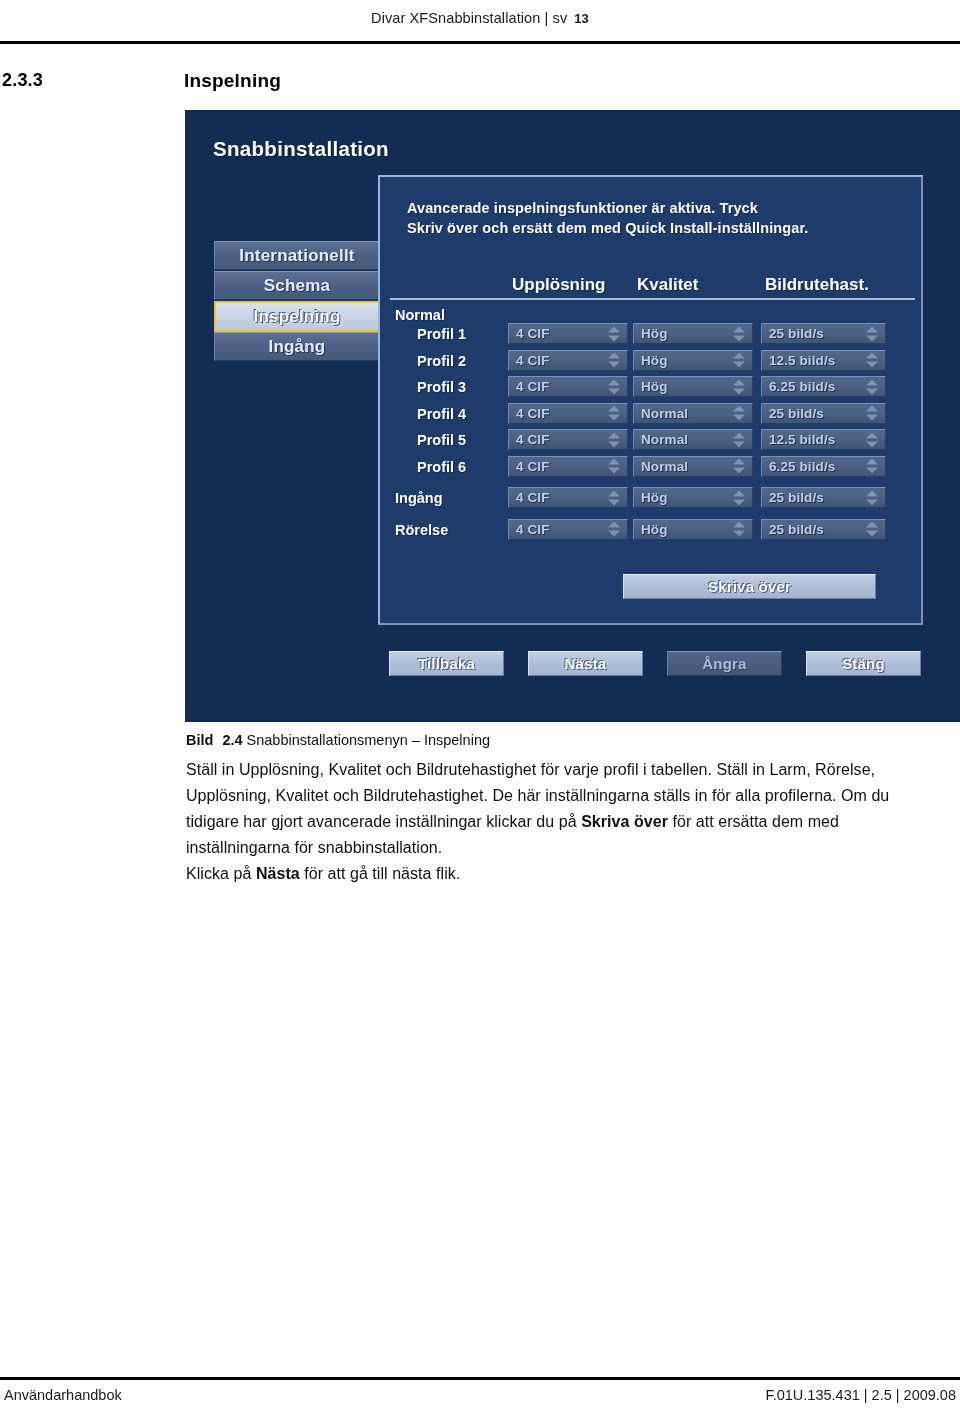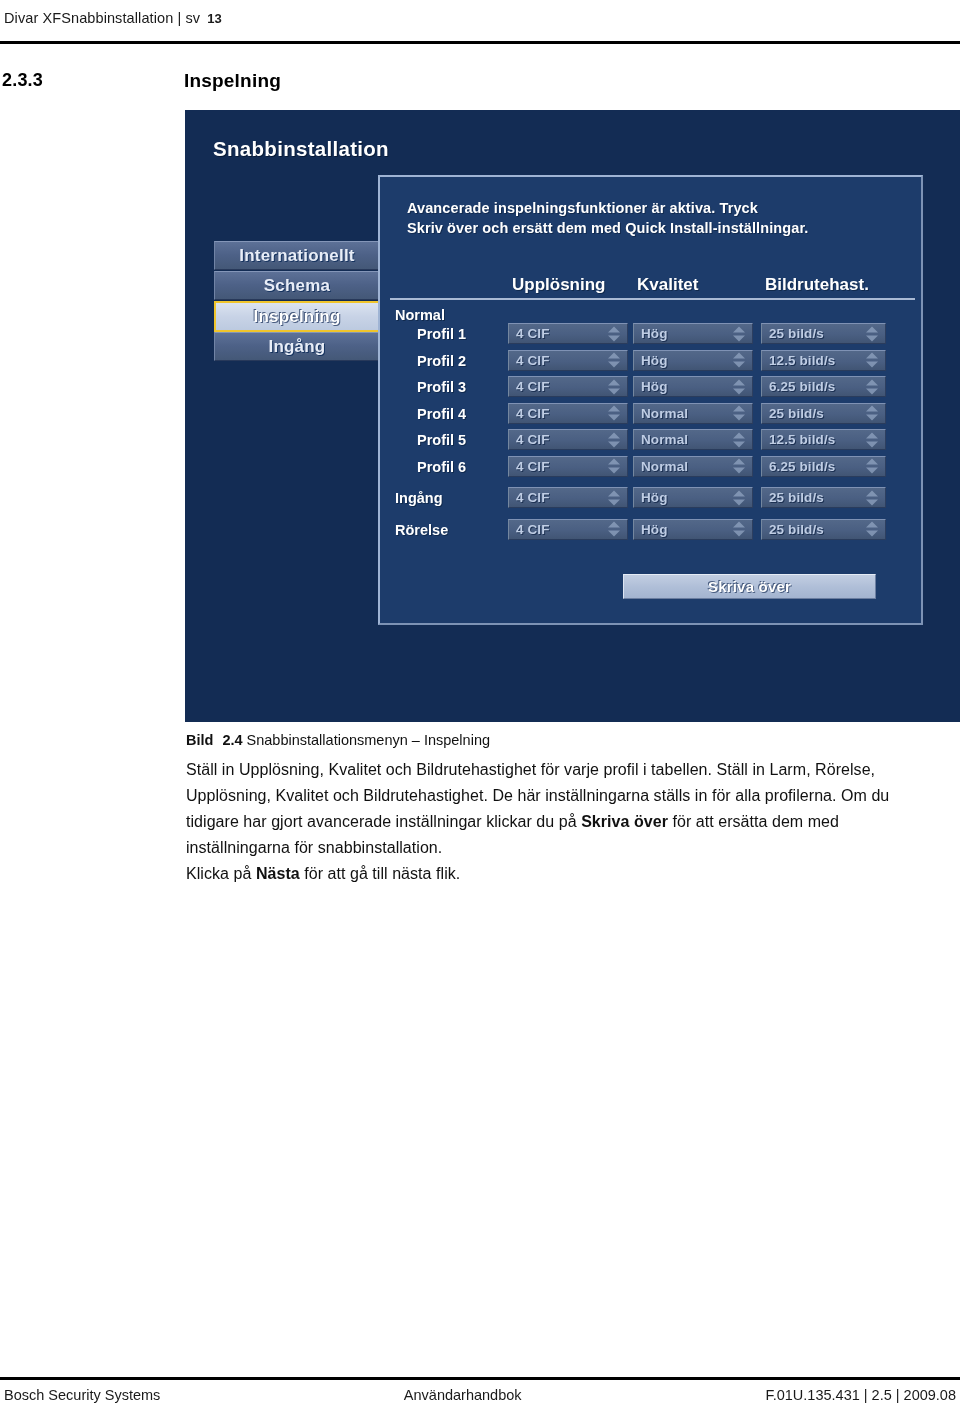"Divar XF" .pg-header { justify-content: flex-start -> center }
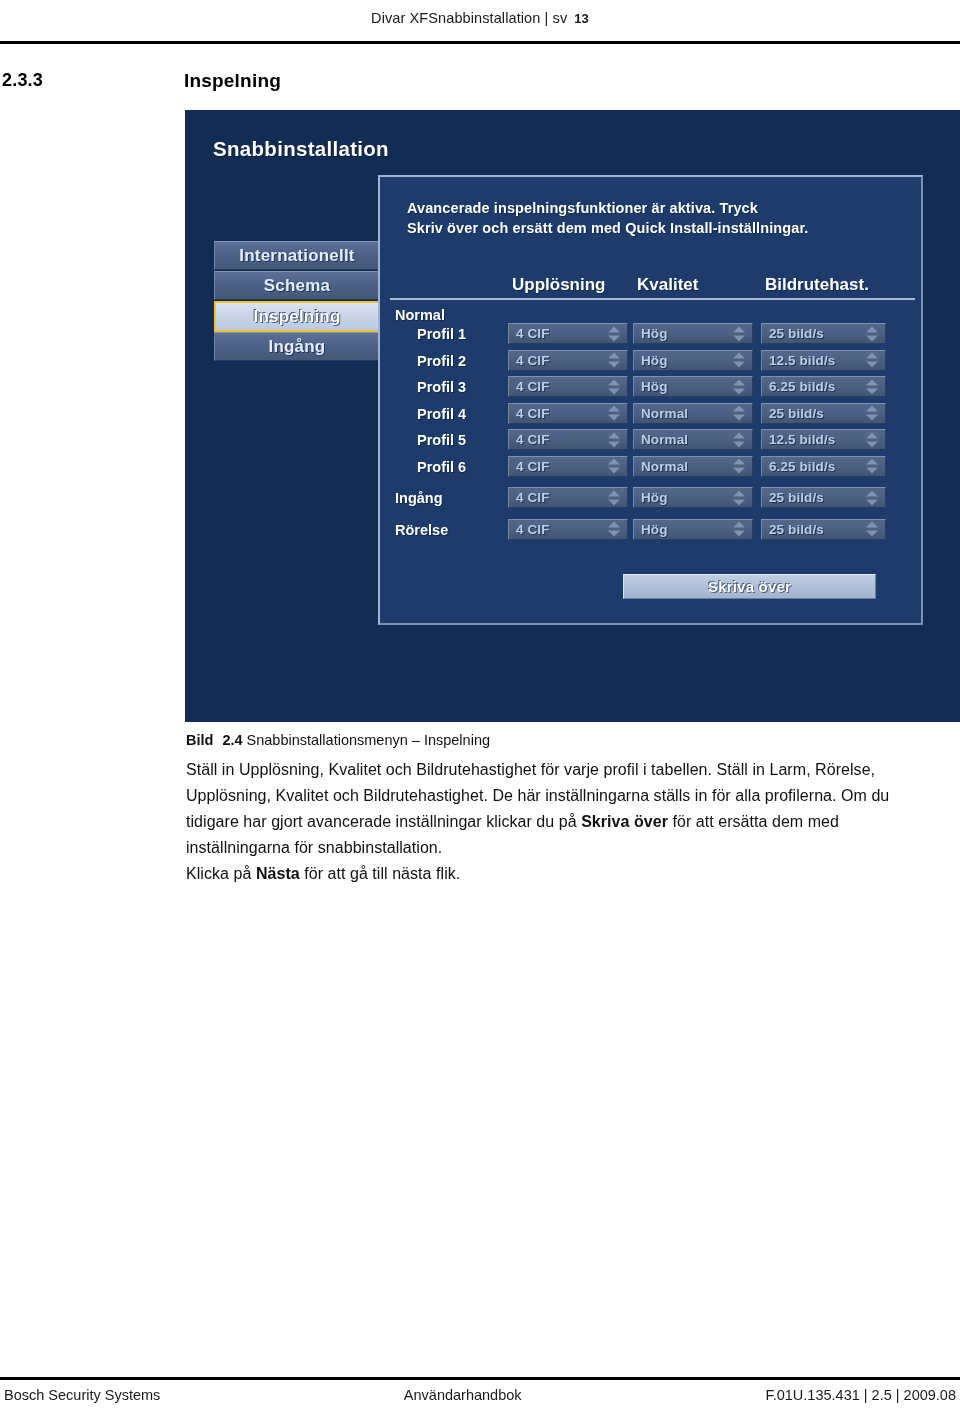"Tillbaka" div.wizbar { html: none -> <div> <div>Tillbaka</div> <div>Nästa</div> <div>Ångra</div> <div>Stäng</div> </div> }
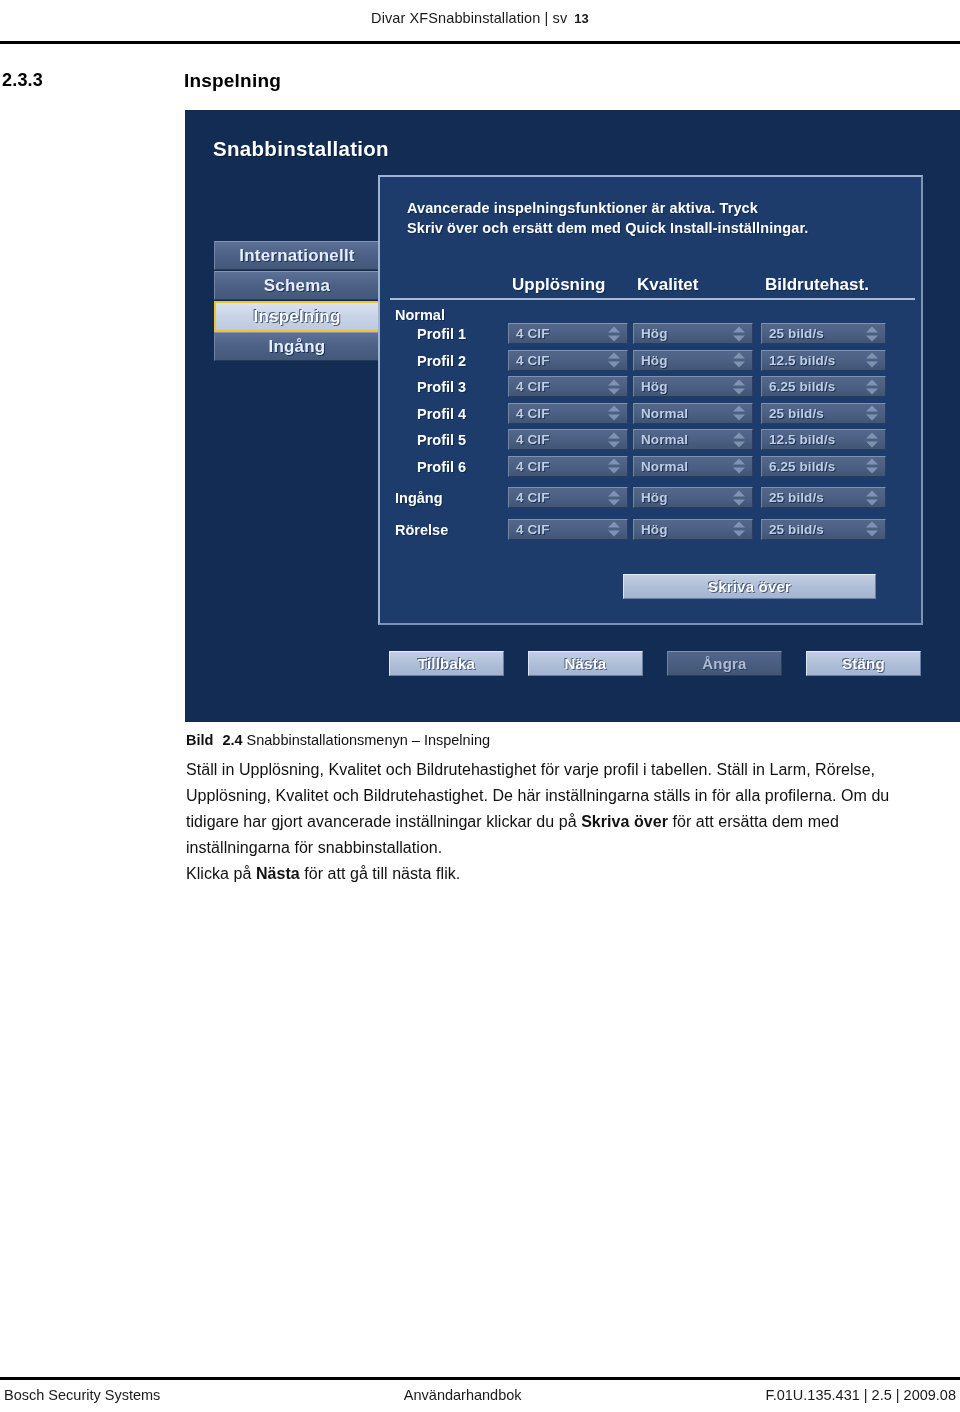"Bosch Security Systems" span.f-left { html: <span>Bosch Security Systems</span> -> none }
